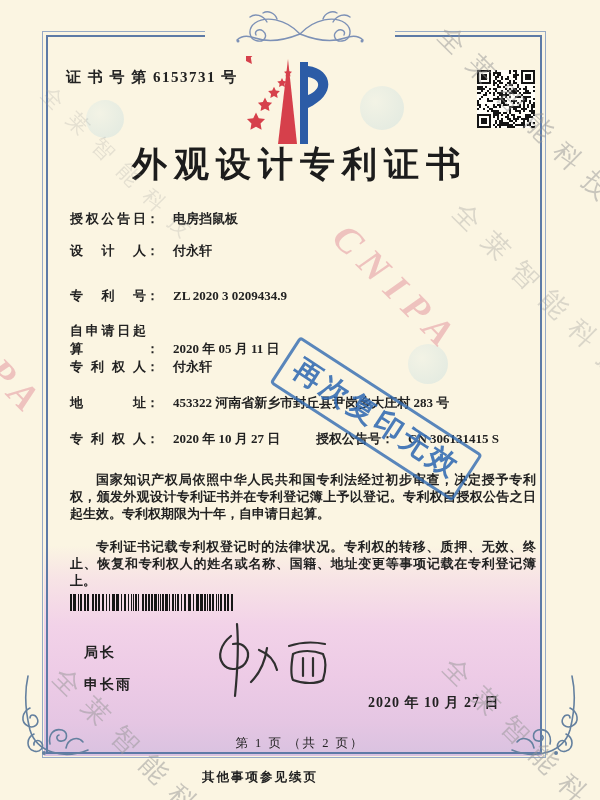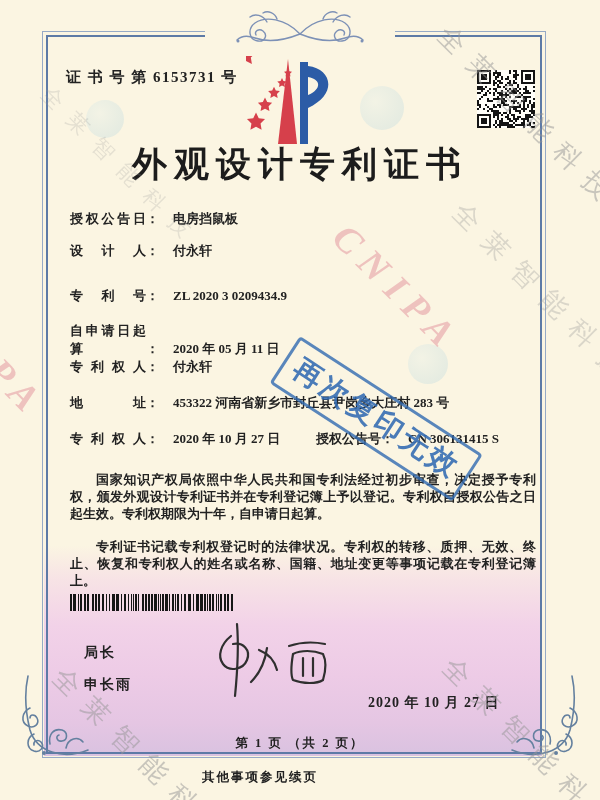"第 1 页 （共 2" .page-info { font-weight: 700 -> 400 }
